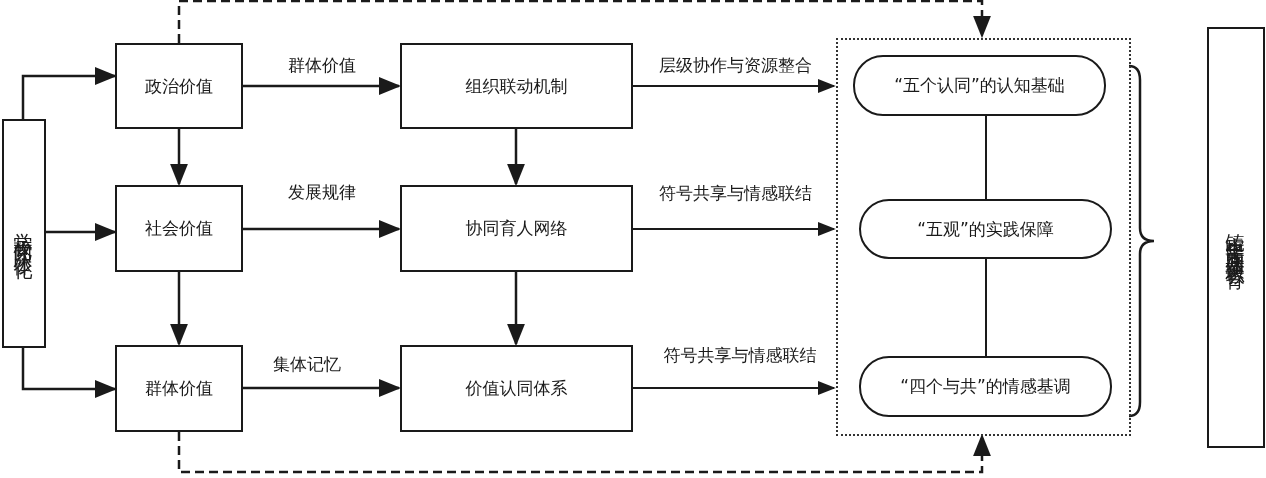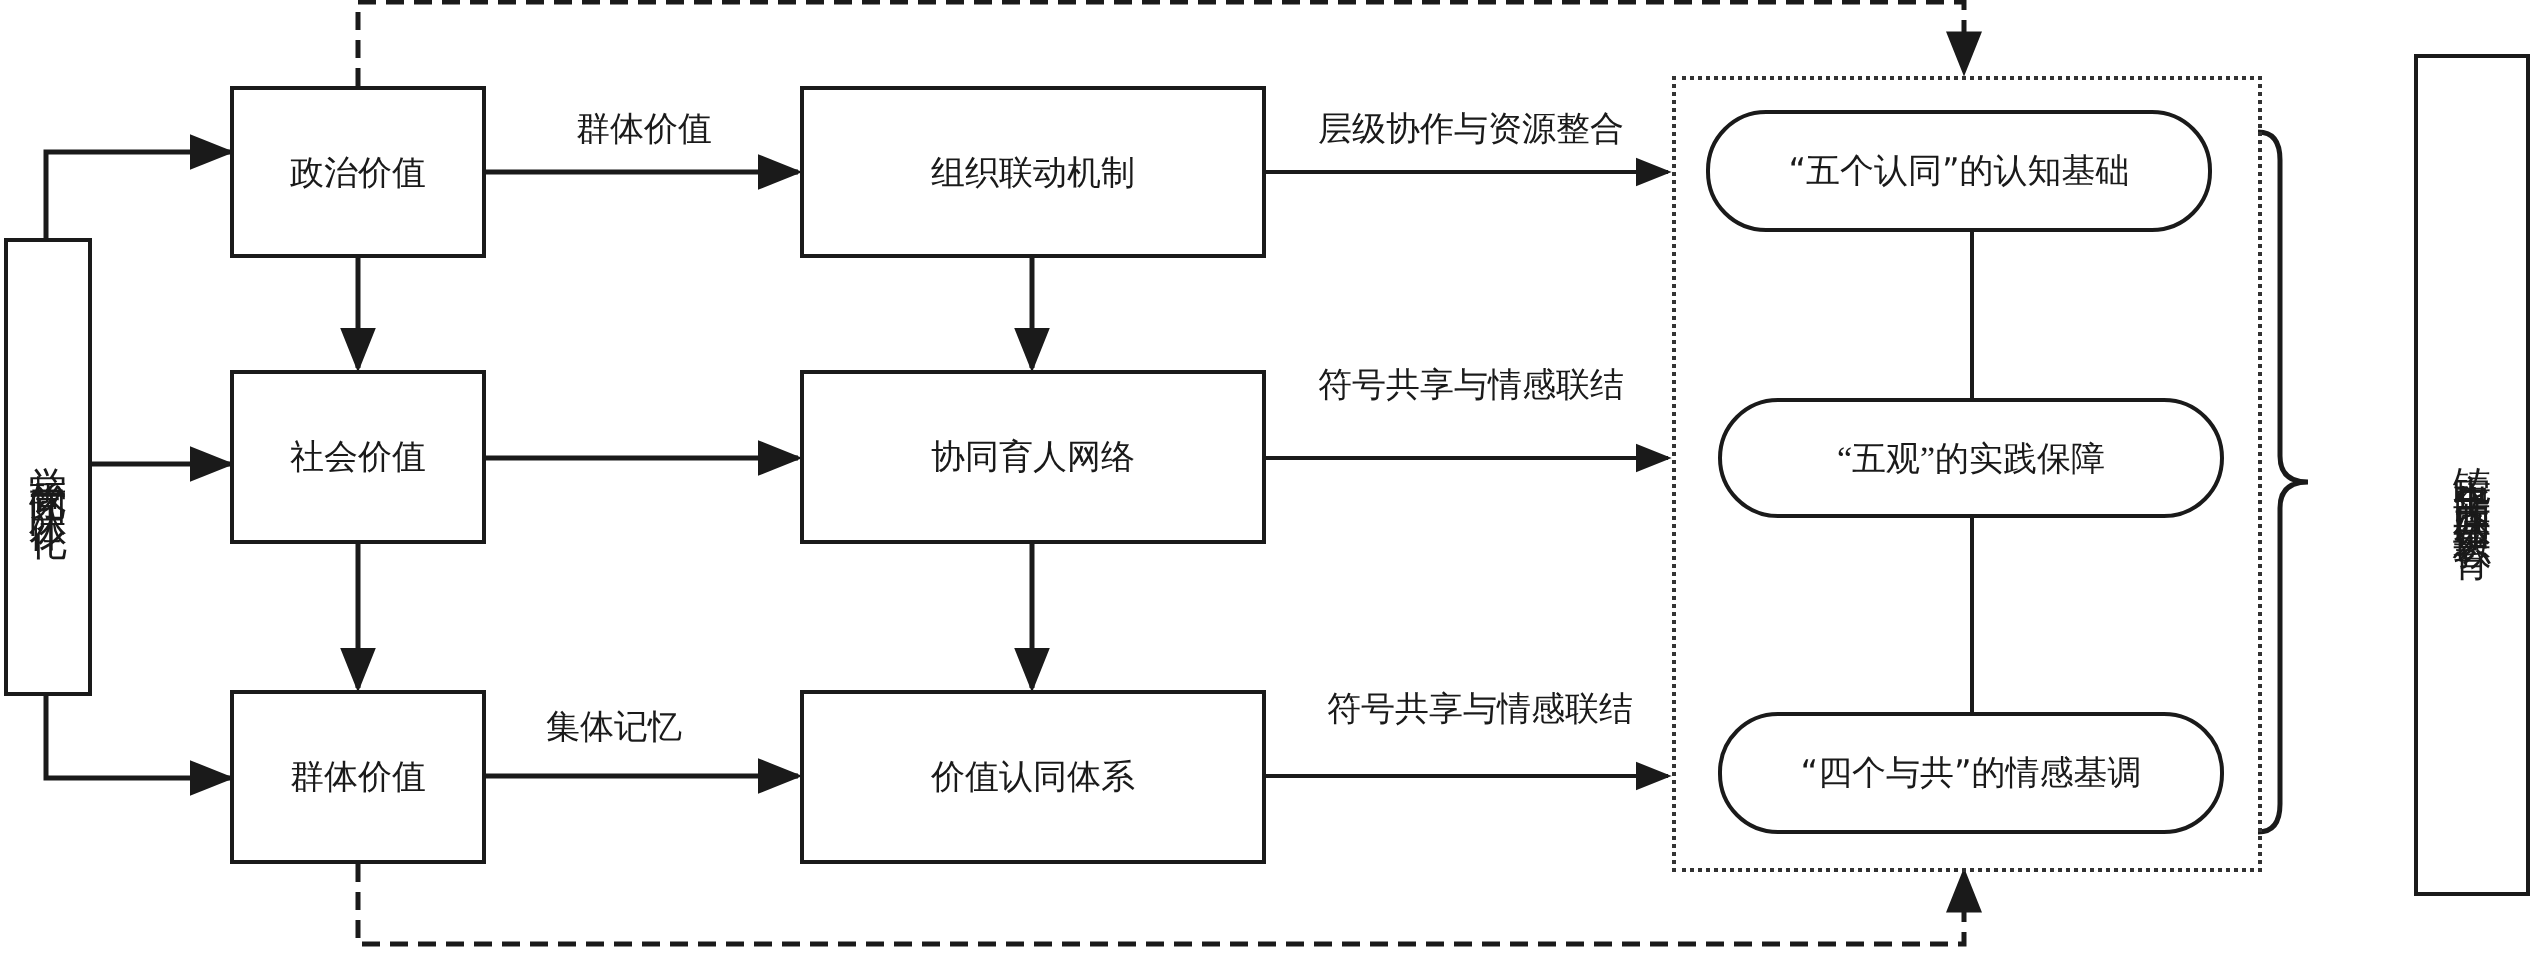"发展规律" div { html: none -> <div>发展规律</div> }
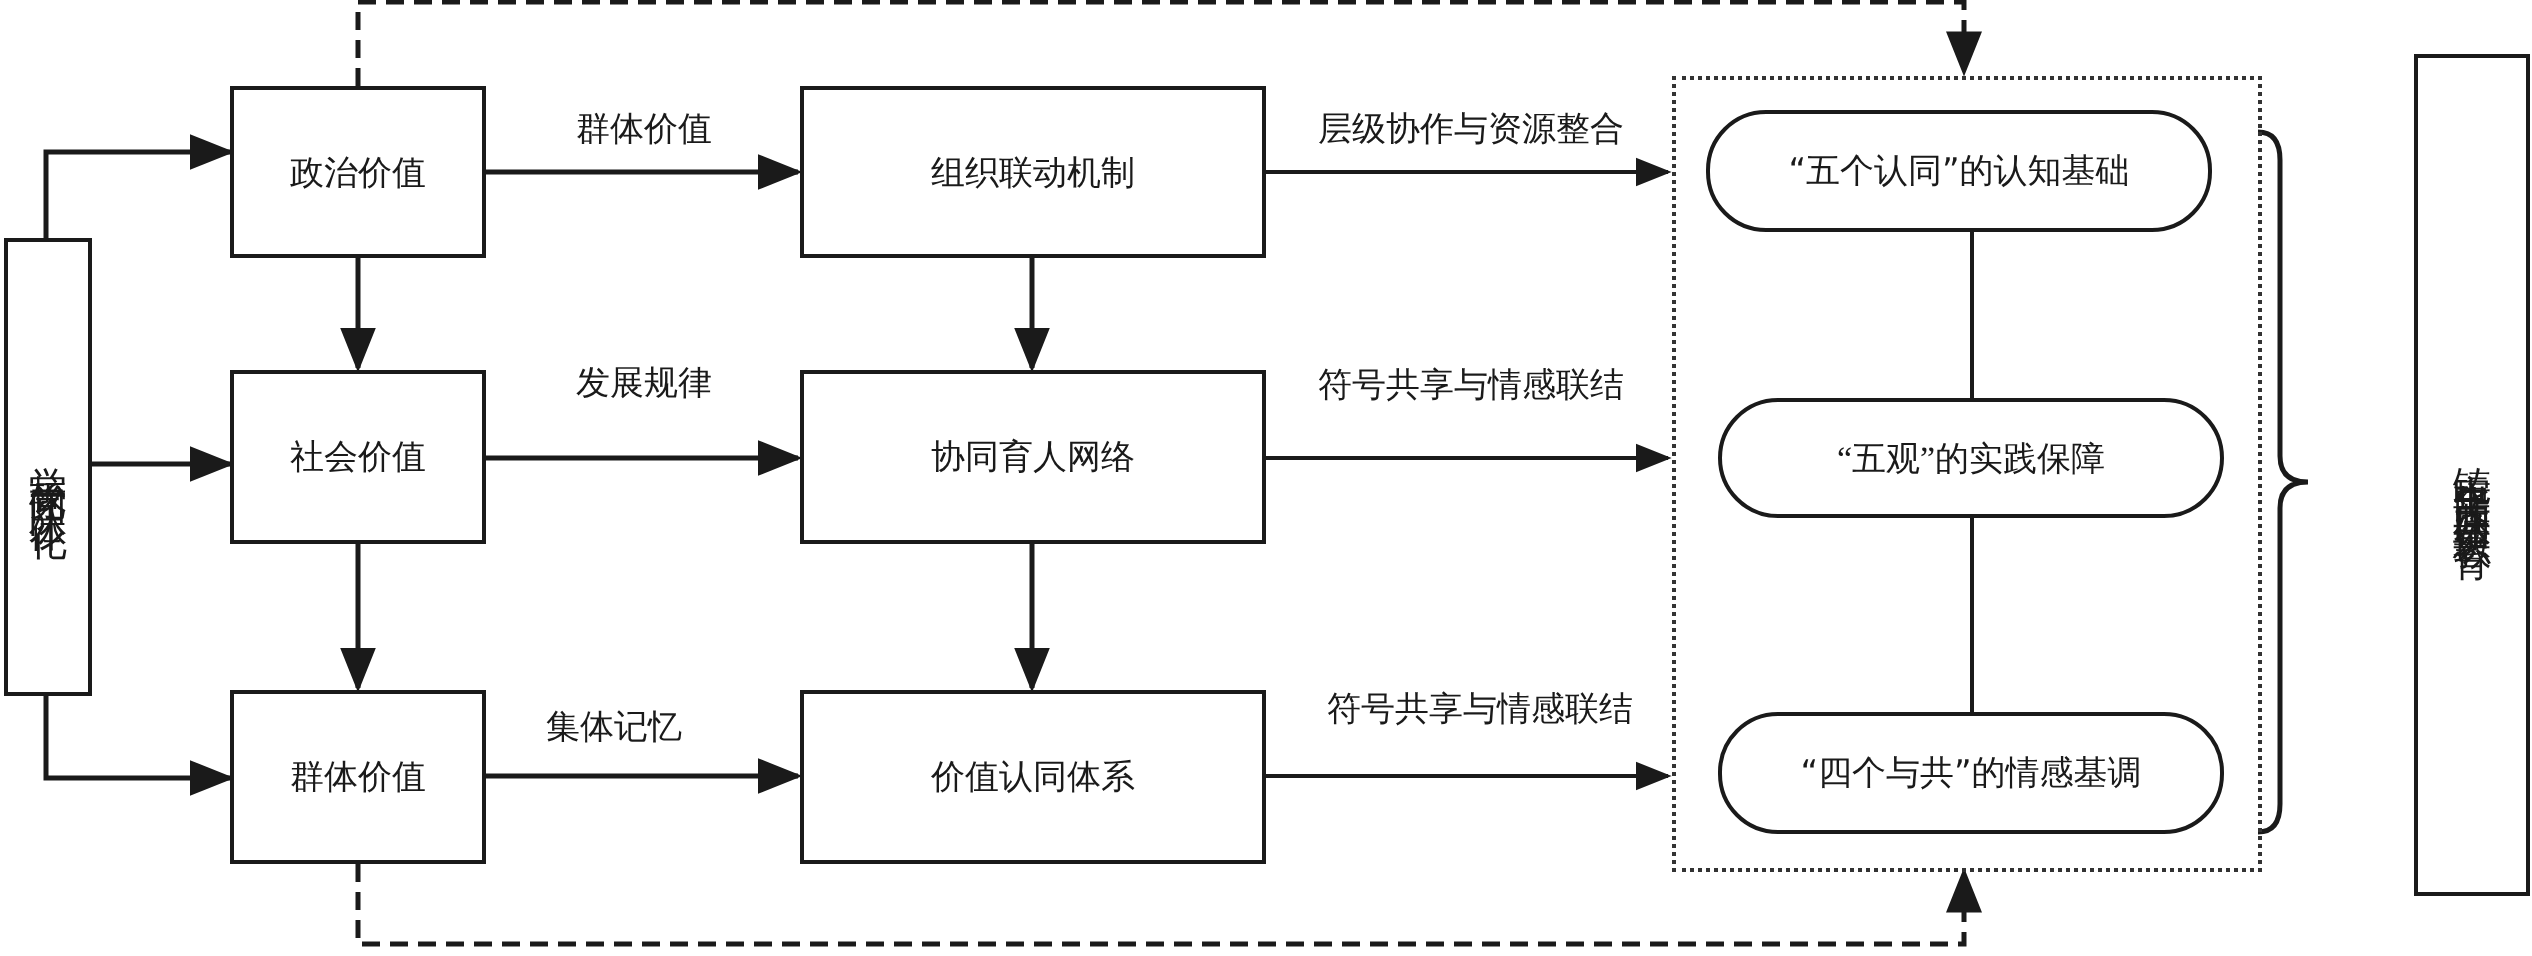"“五观”的实践保障" div.pill { font-family: Liberation Serif, serif -> none }
